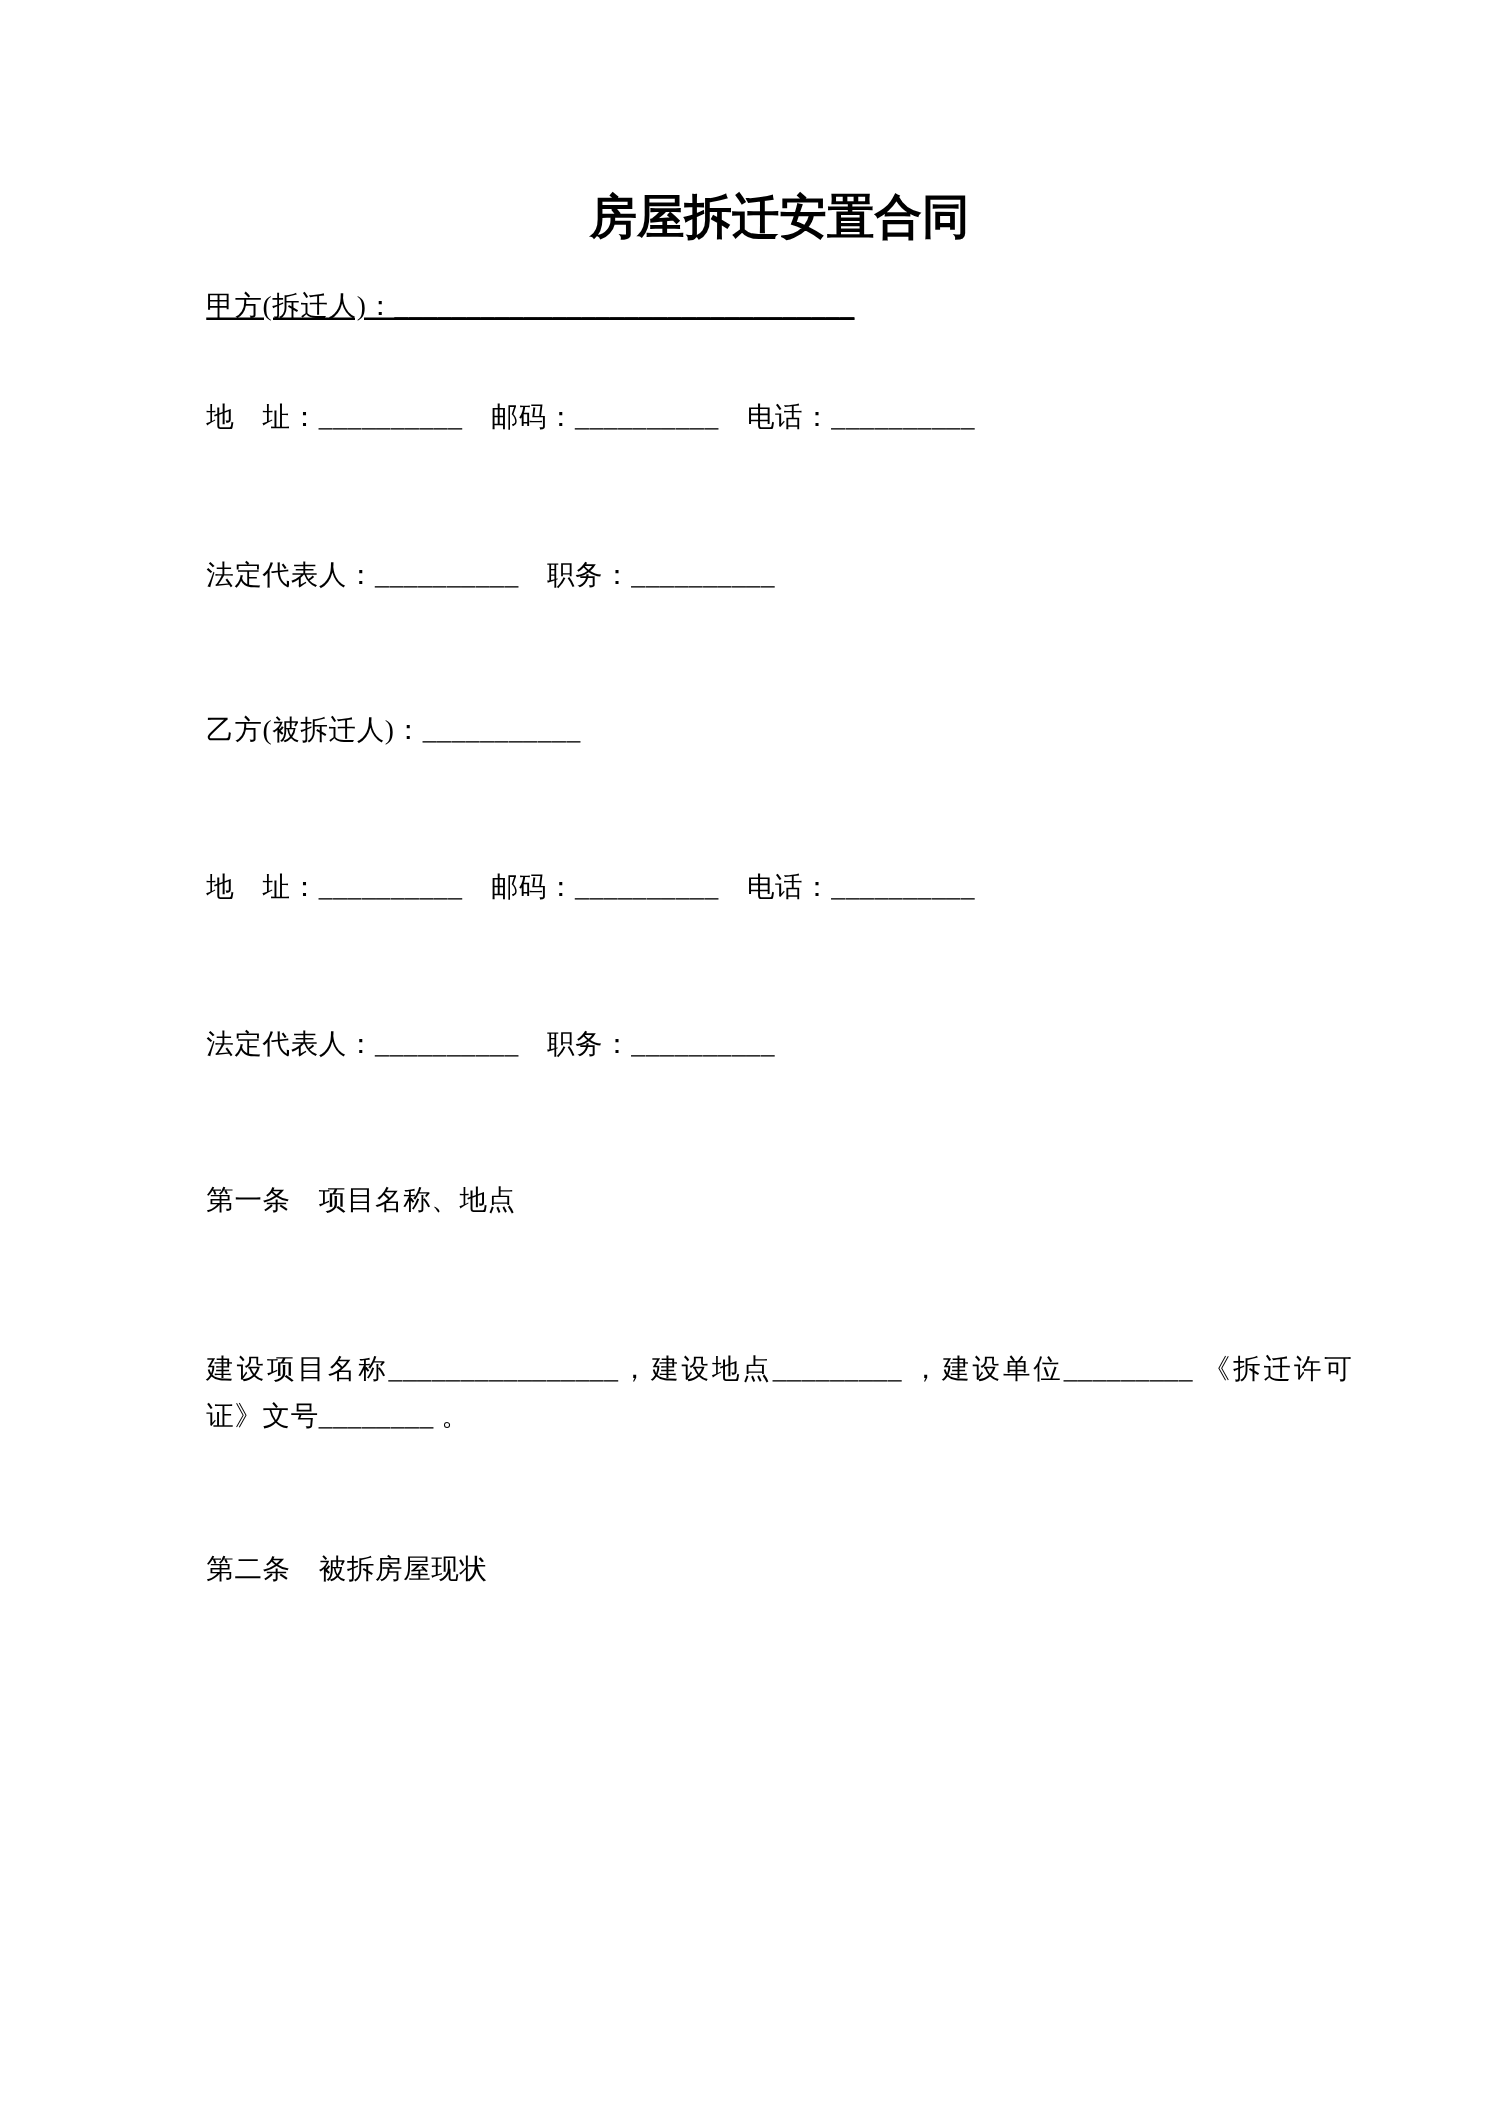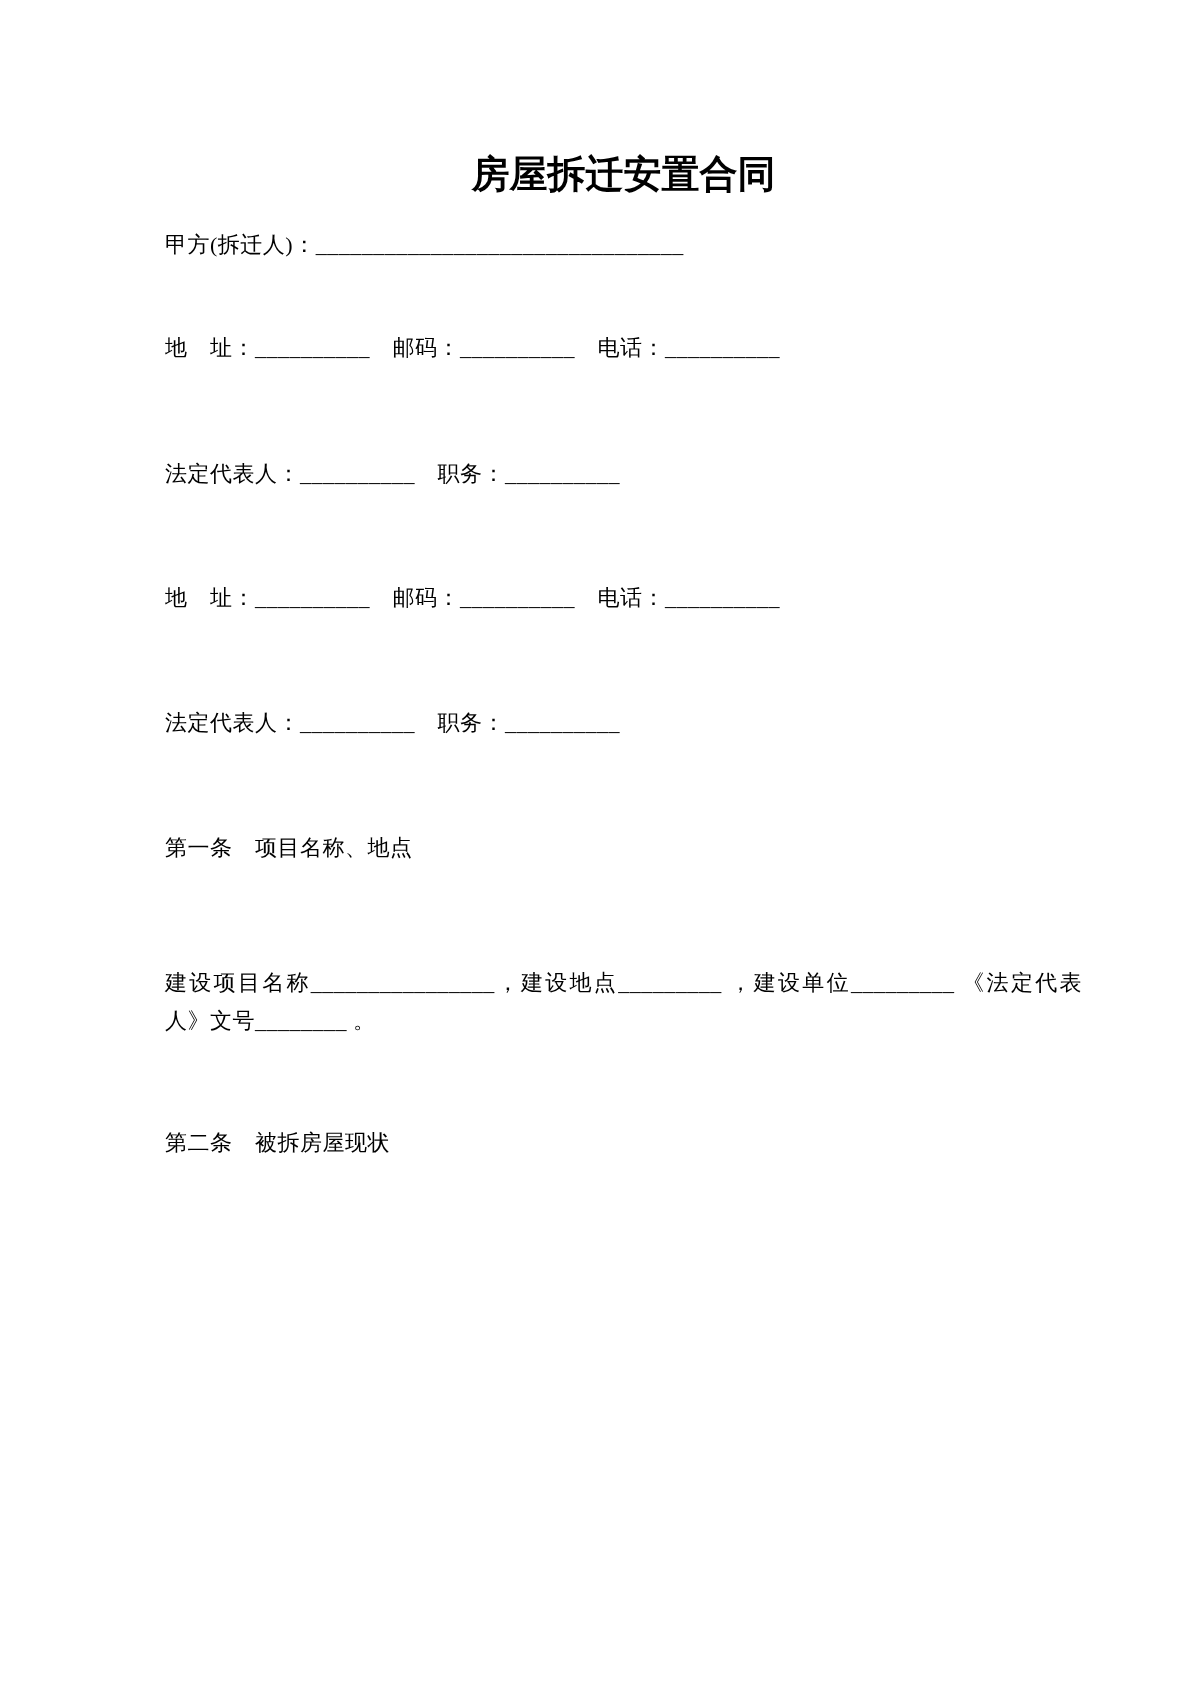"甲方(拆迁人)：________________________________" .mb51 { margin-bottom: 65px -> 51px; text-decoration: none -> underline }
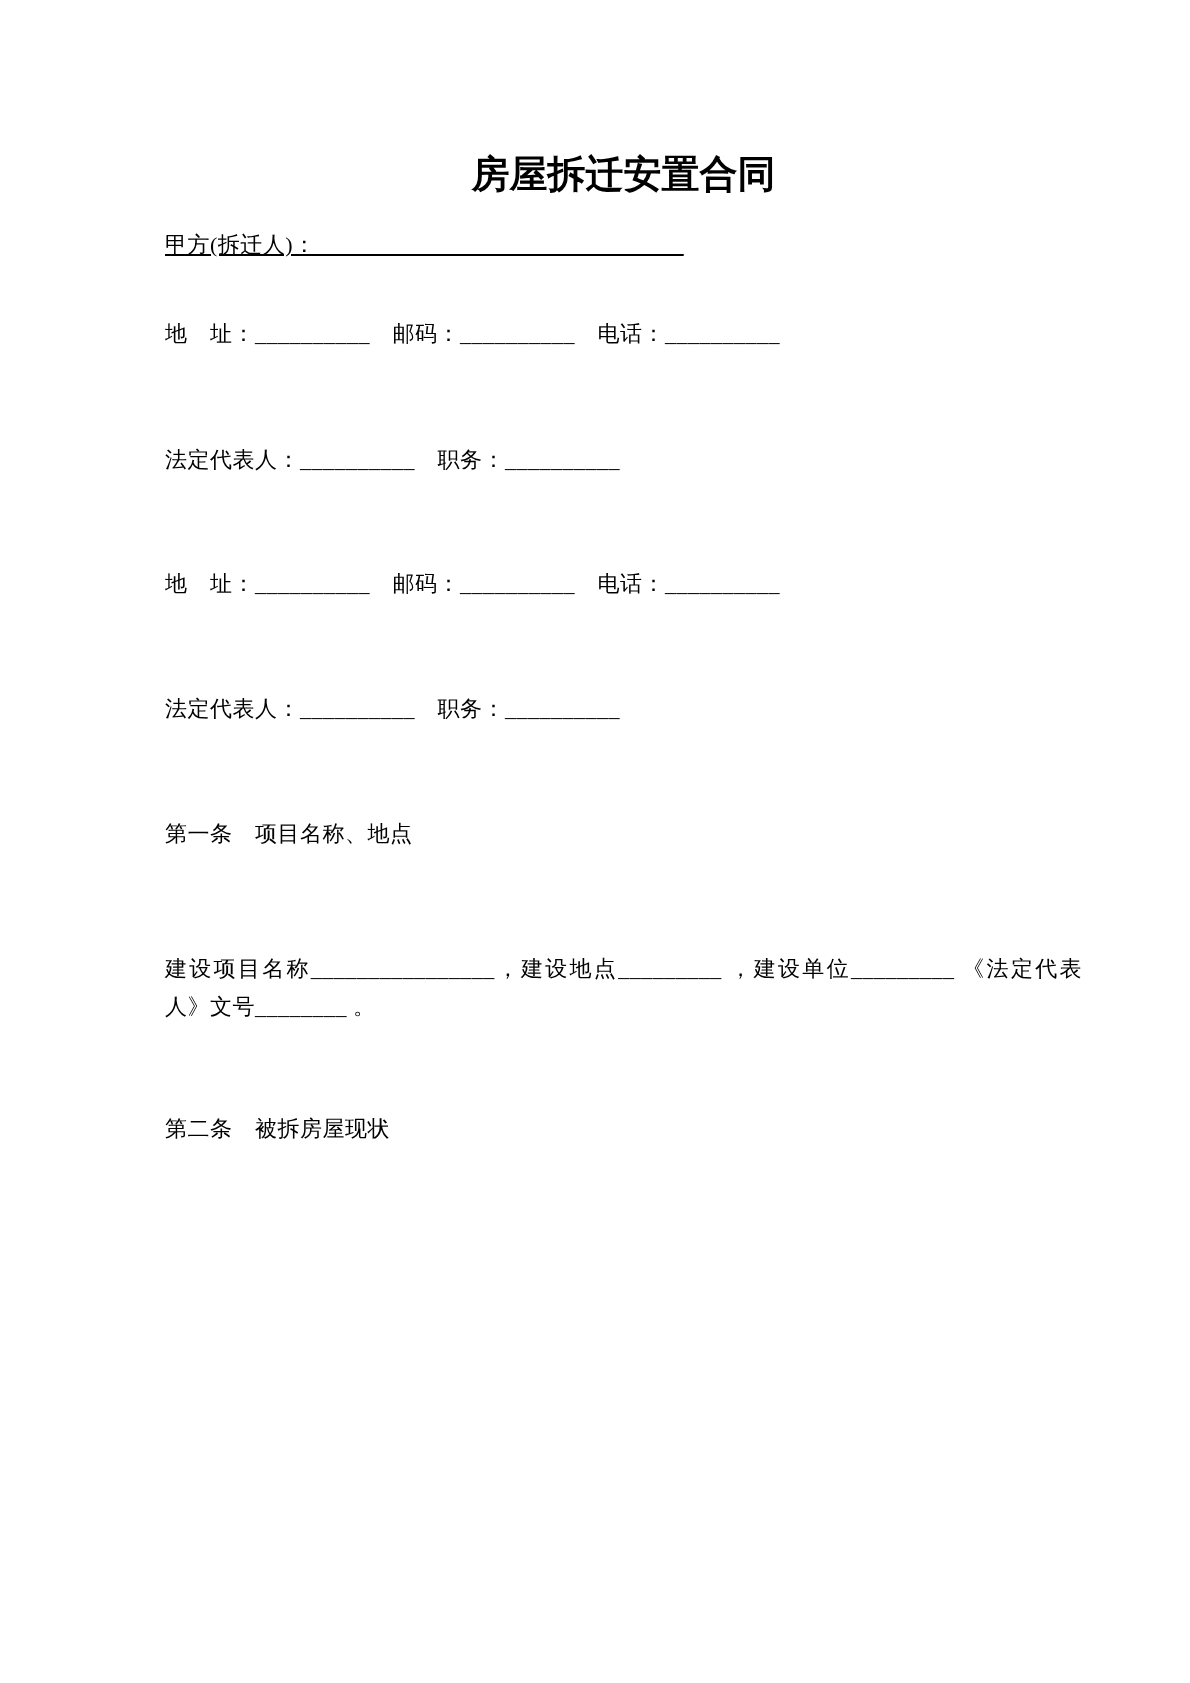"乙方(被拆迁人)：___________" p.line { html: none -> <p>乙方(被拆迁人)：___________</p> }
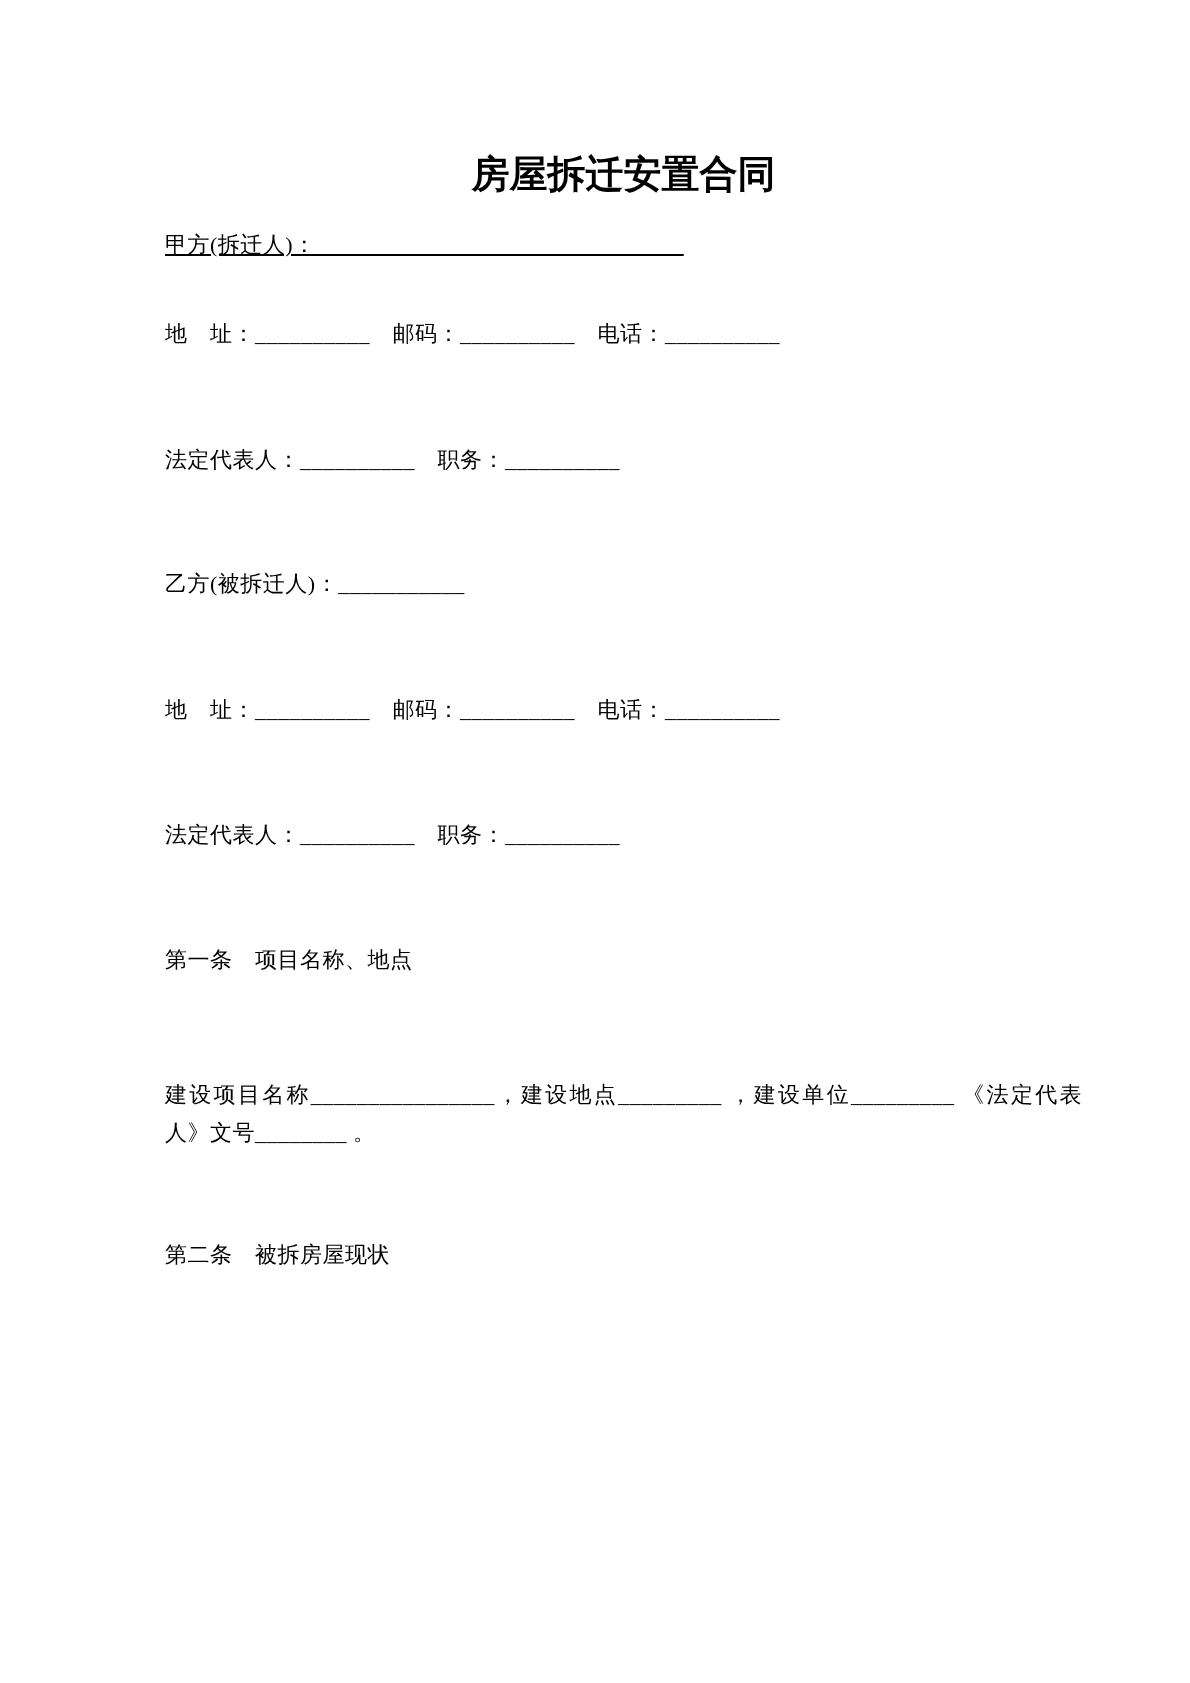"建设项目名称________________，建设地点_________" p.para { text: 法定代表人 -> 拆迁许可证 }
